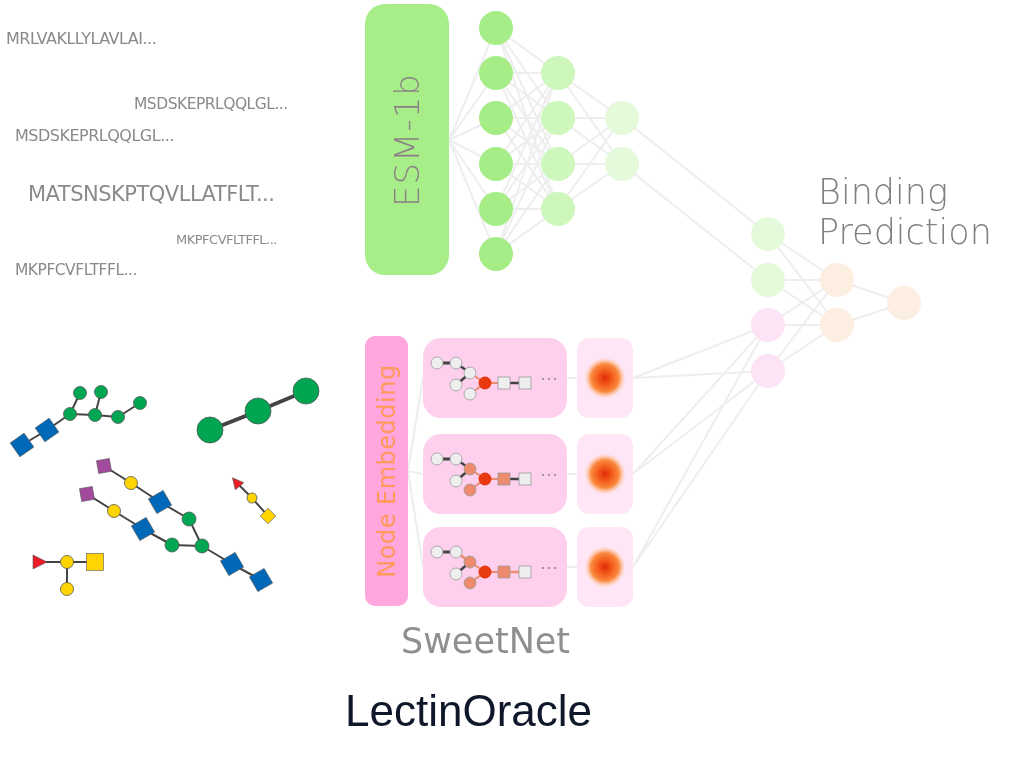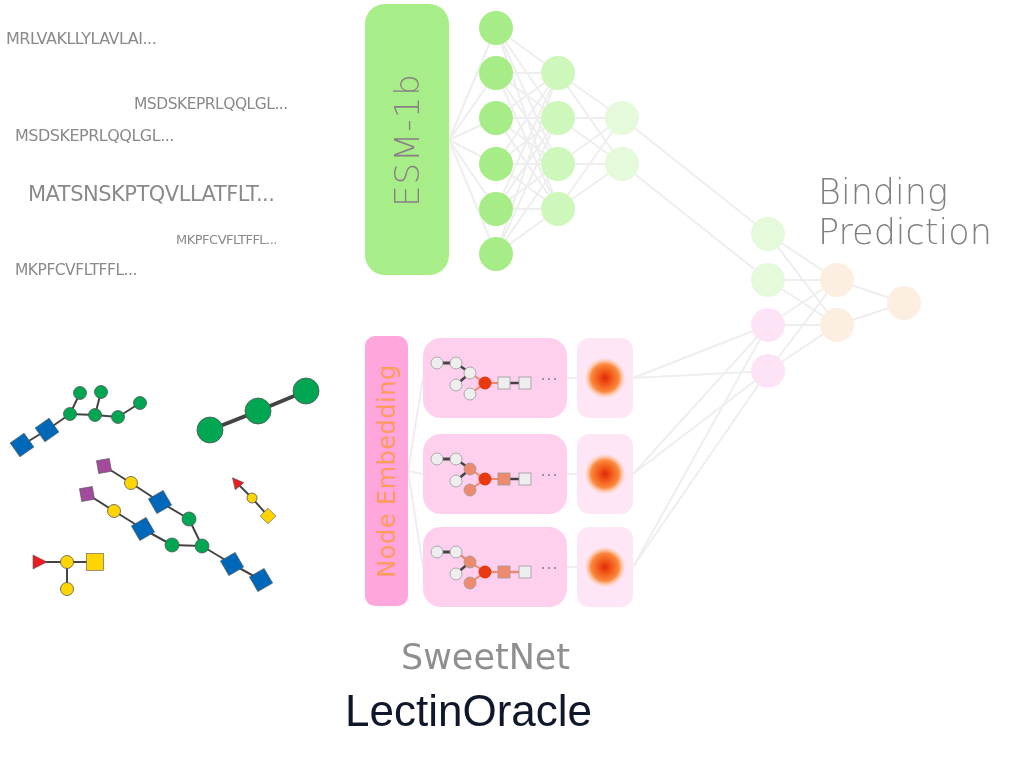"SweetNet" .sweetnet-label { margin-top: 16px -> none }
